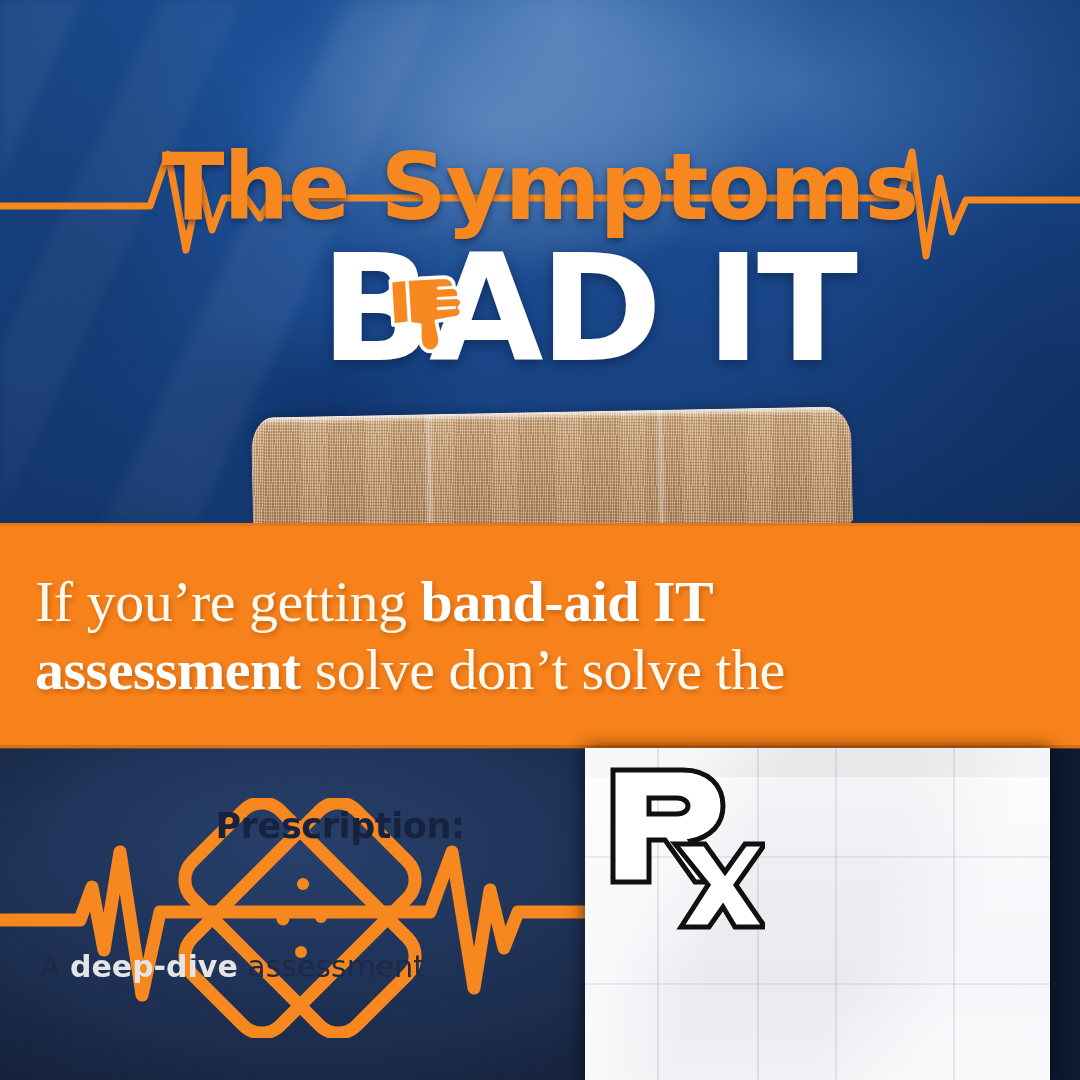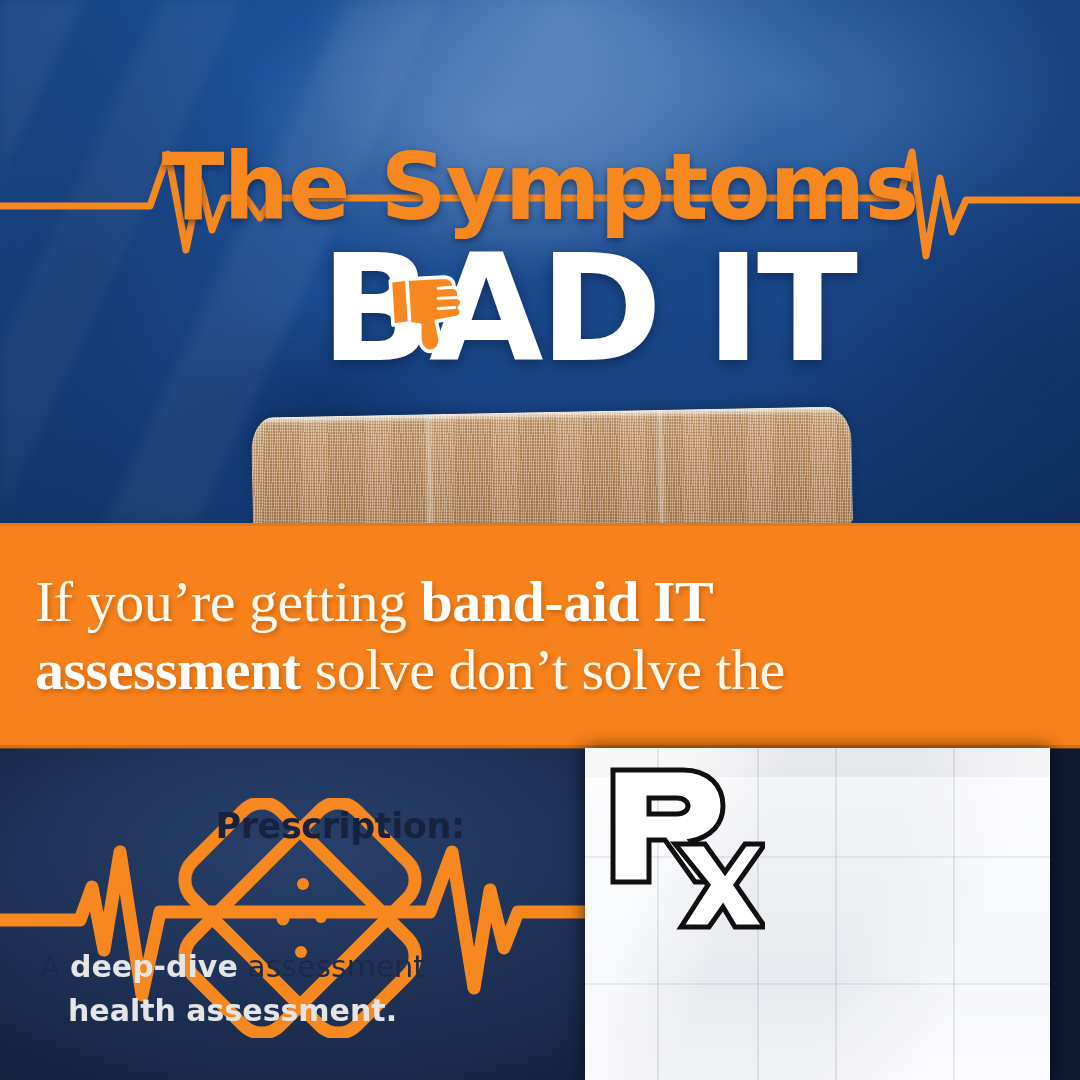"health assessment." b { html: <b>health assessment.</b> -> none }
